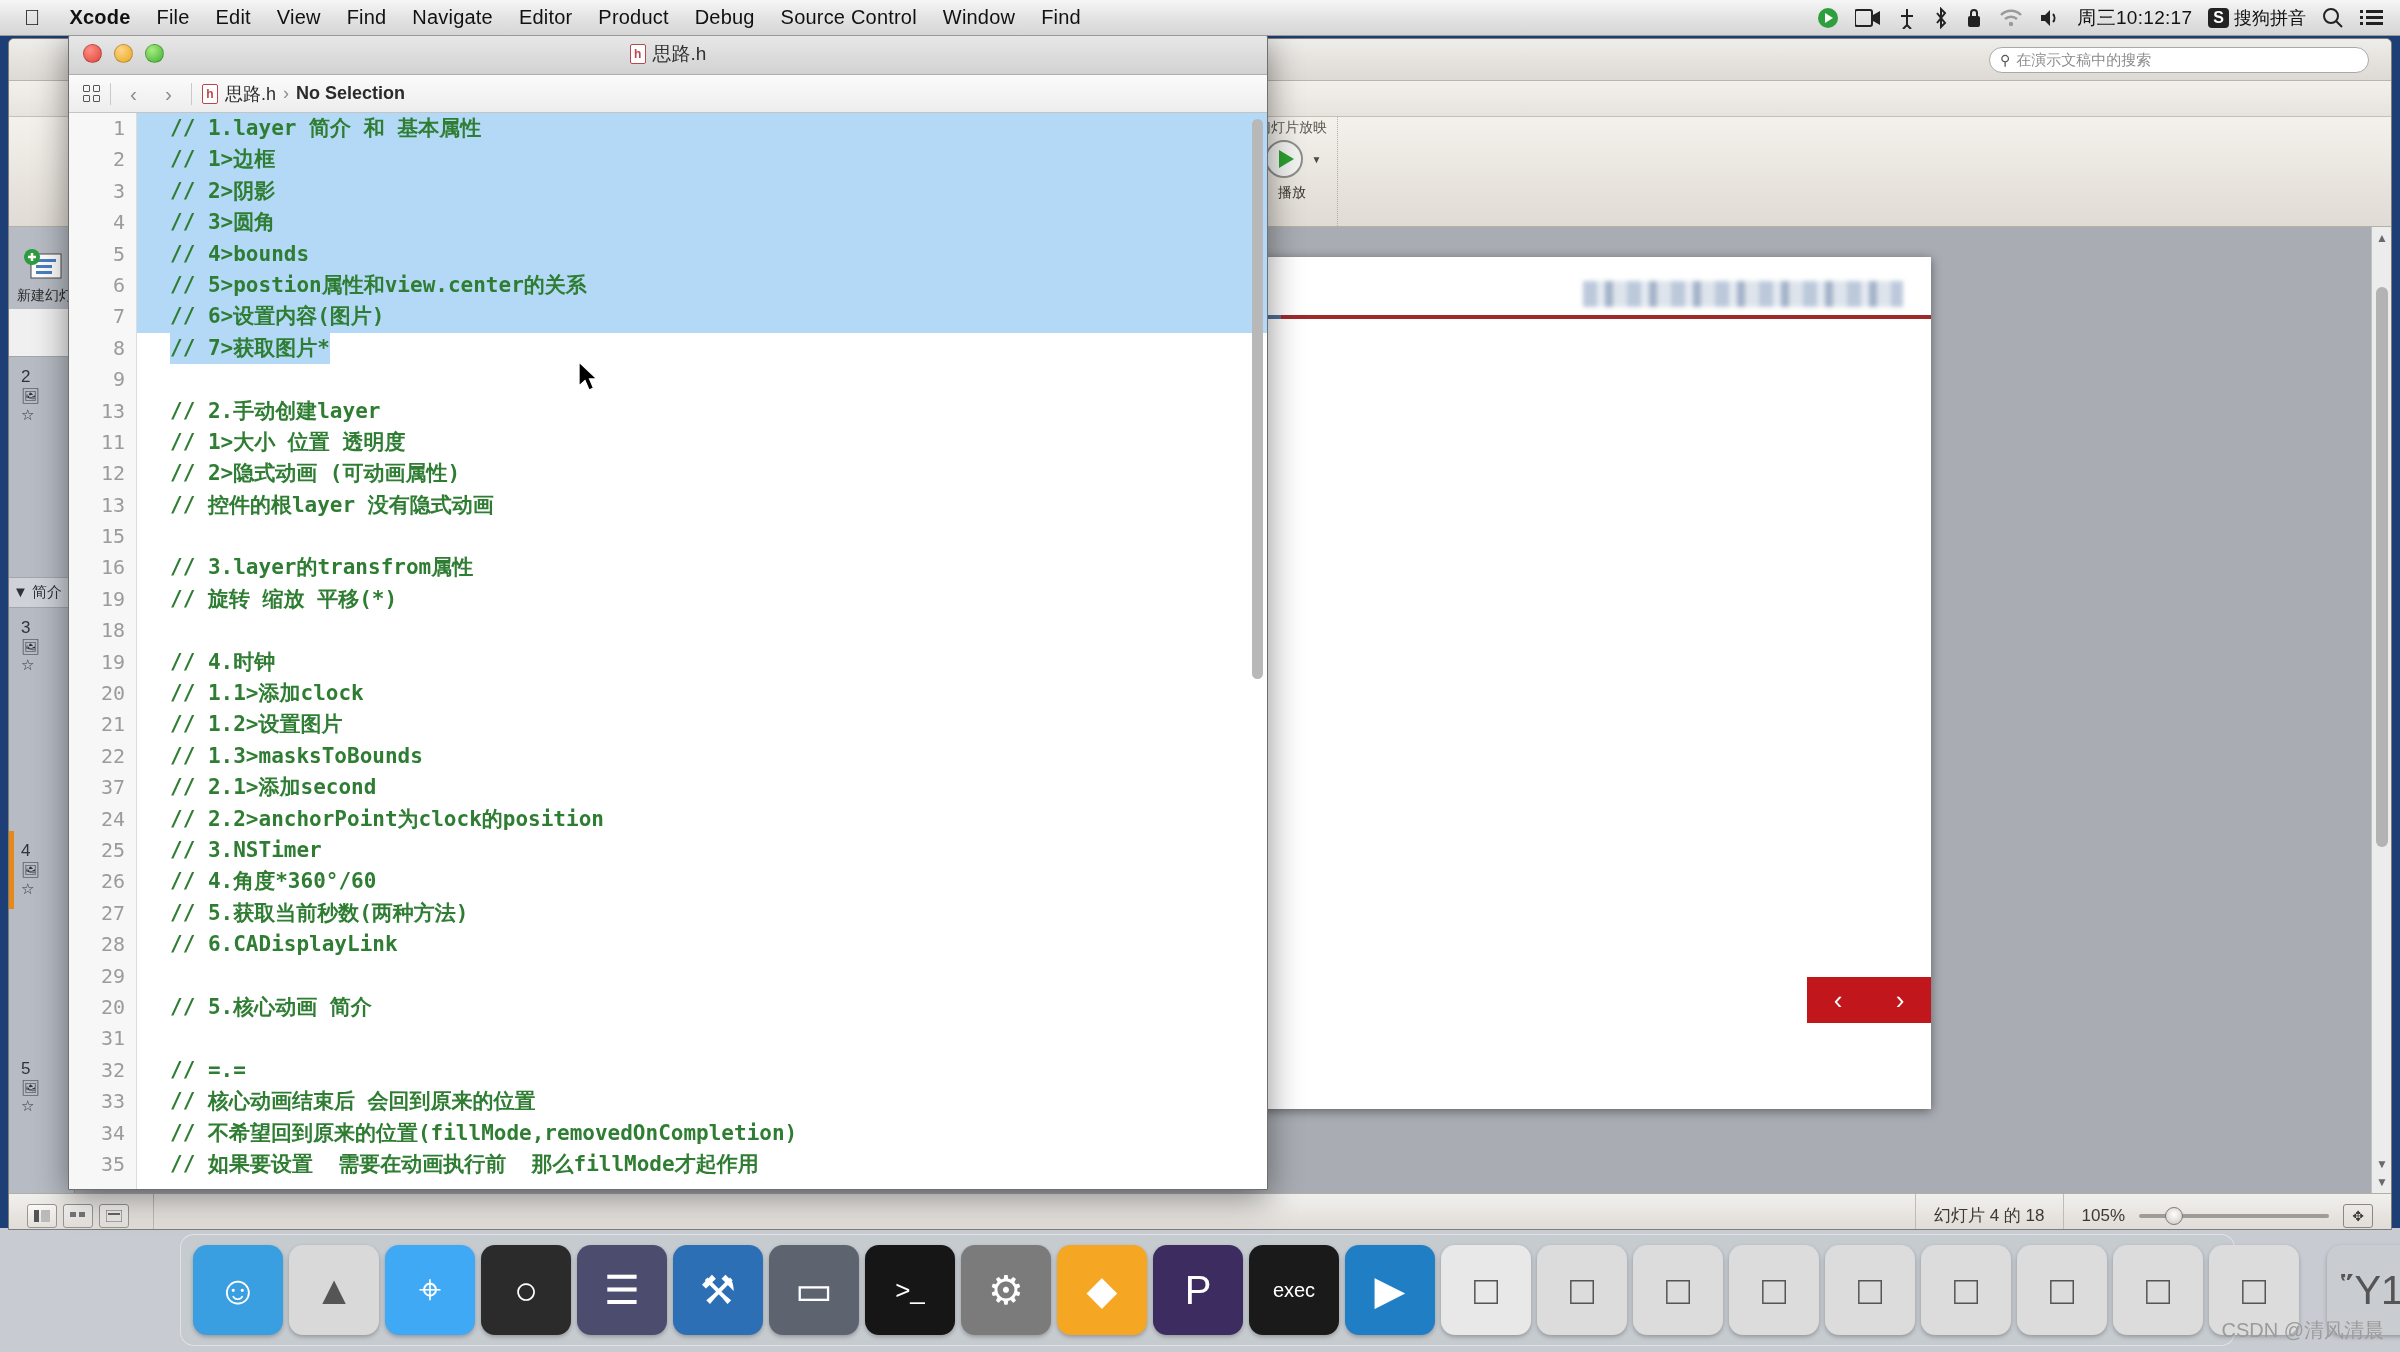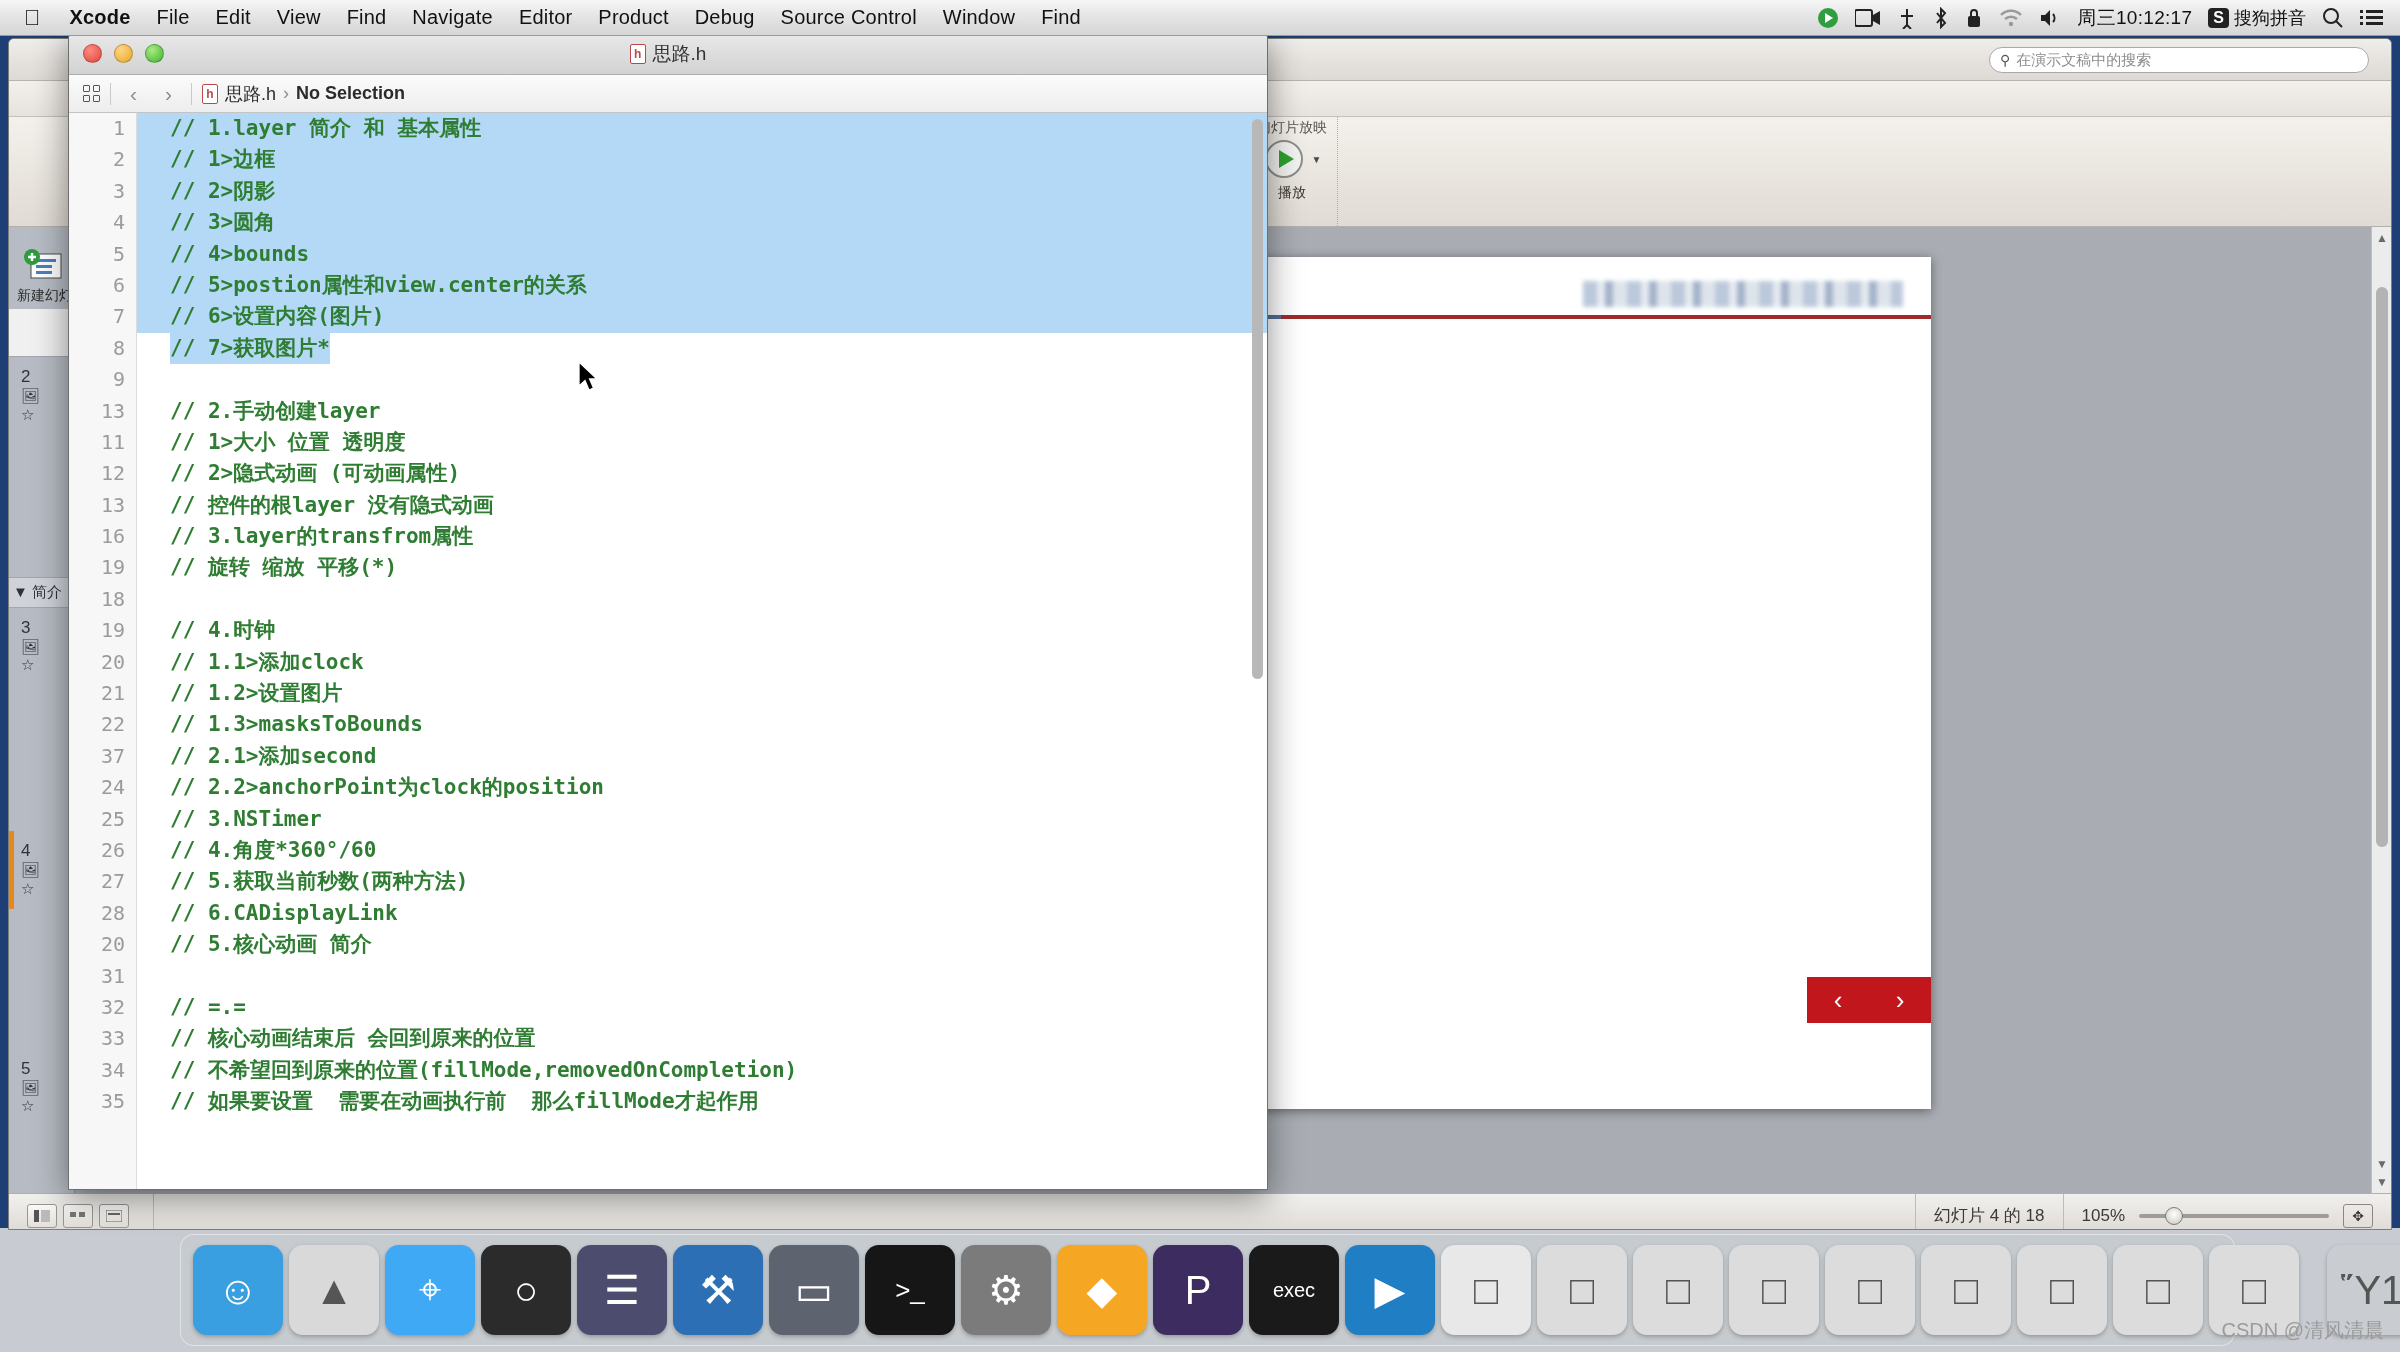"15" div.crow { html: none -> <div> <span>15</span> <span></span> </div> }
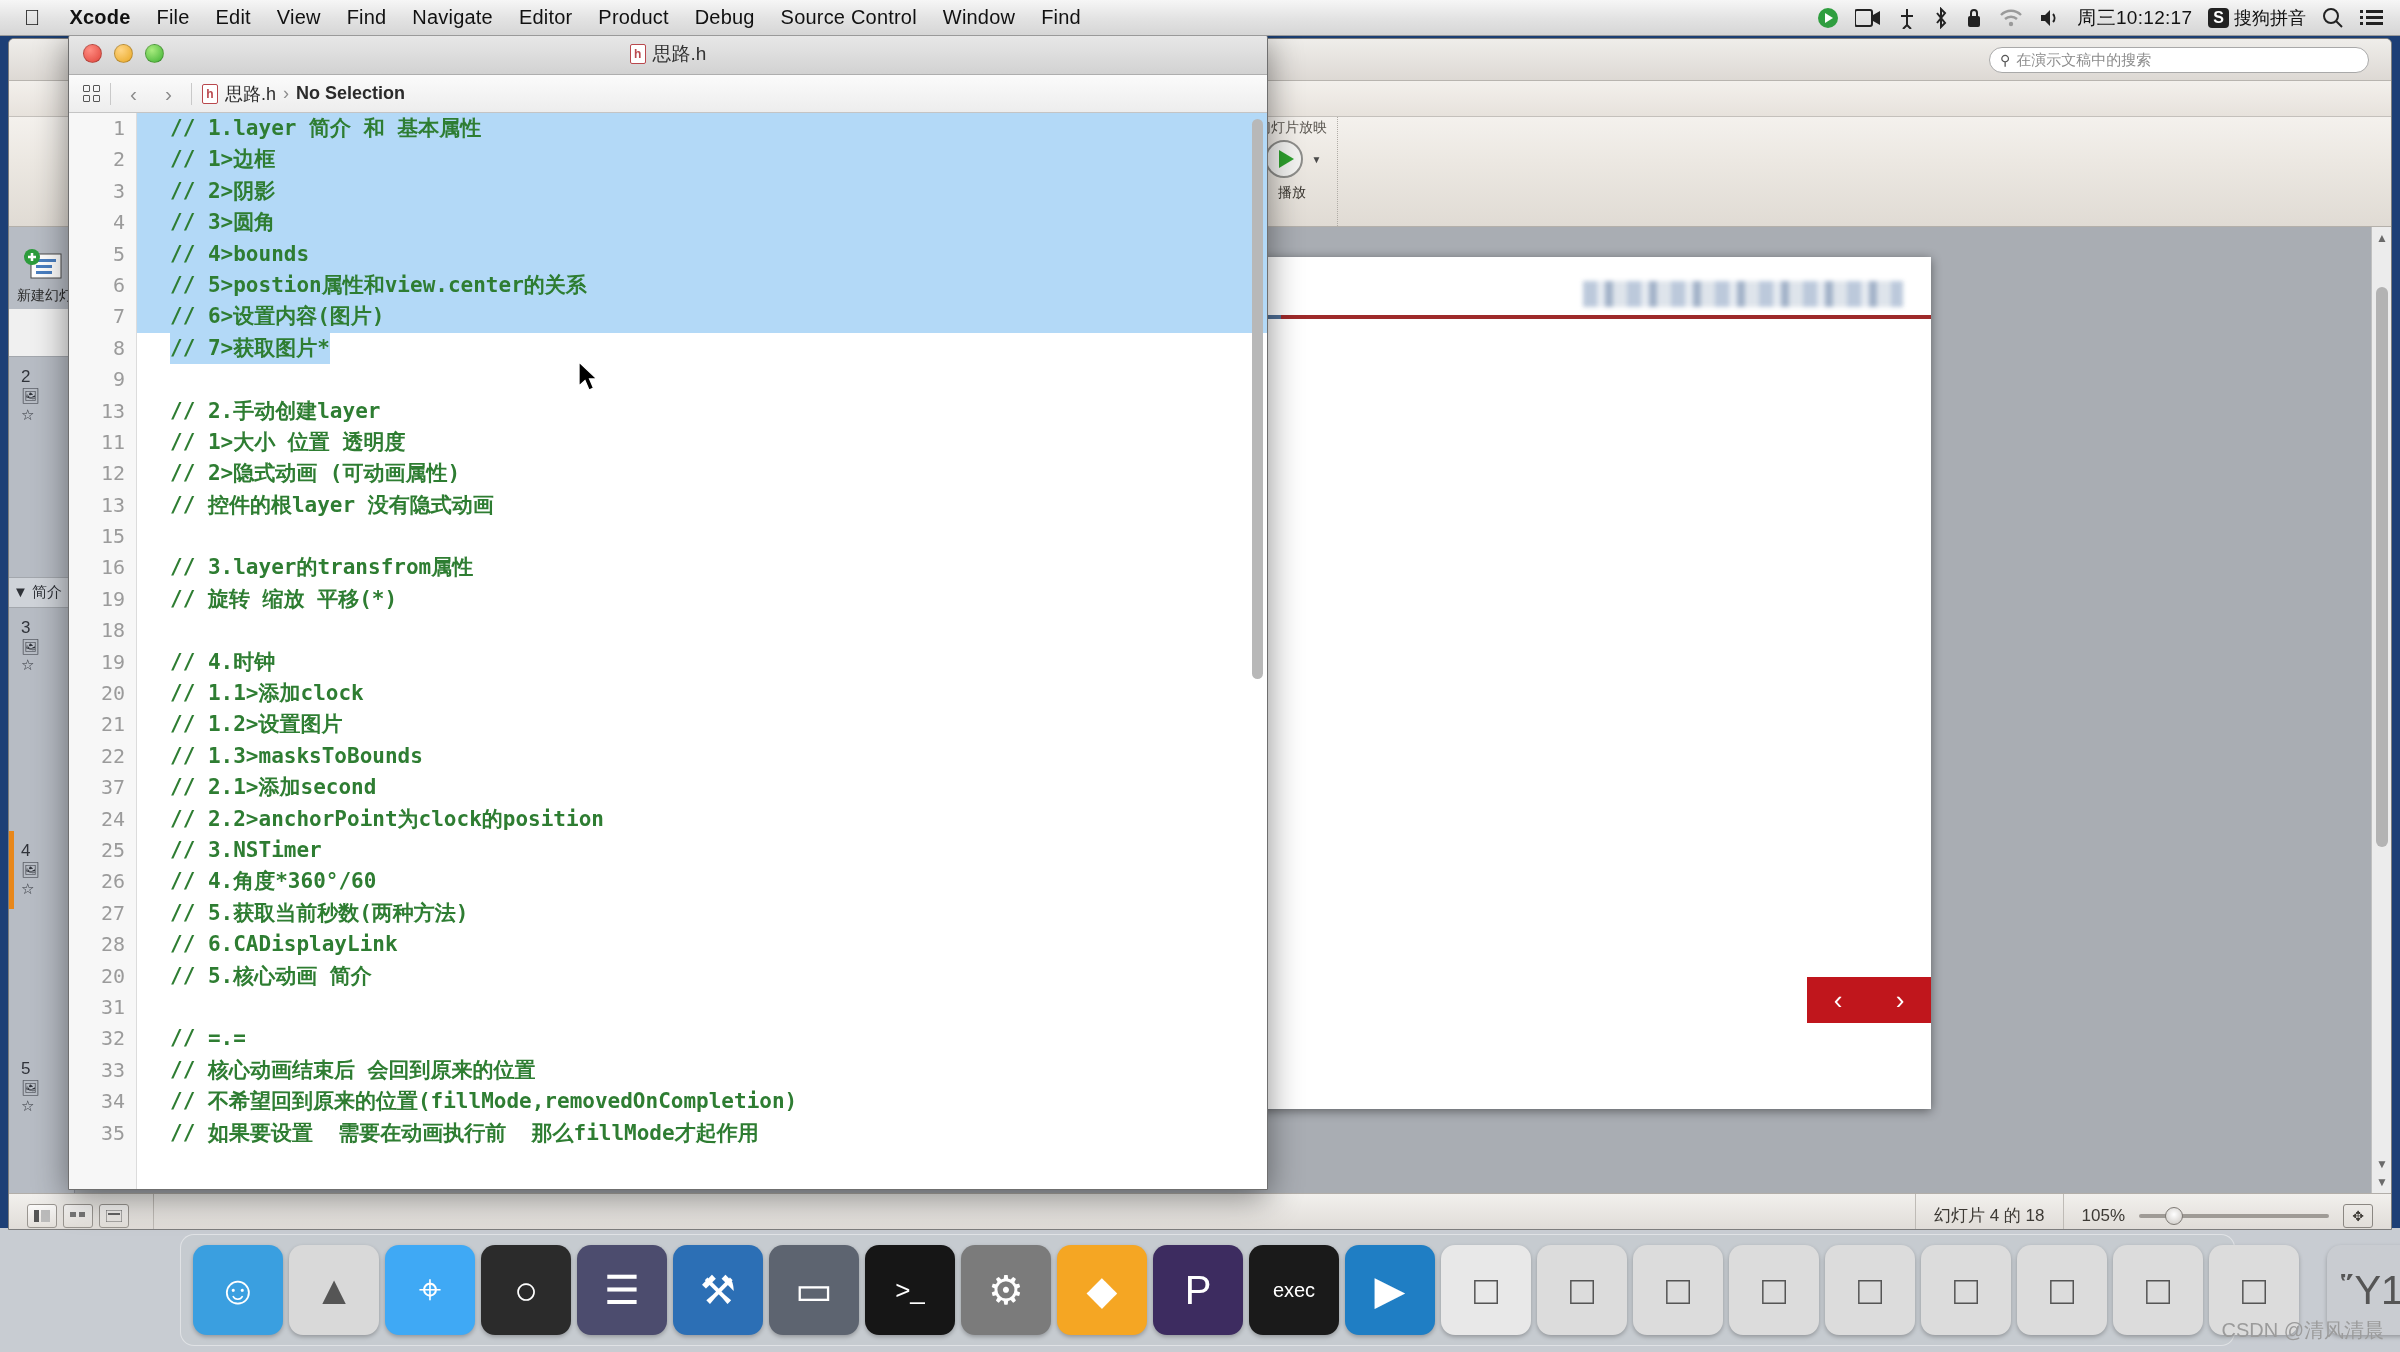"29" div.crow { html: none -> <div> <span>29</span> <span></span> </div> }
